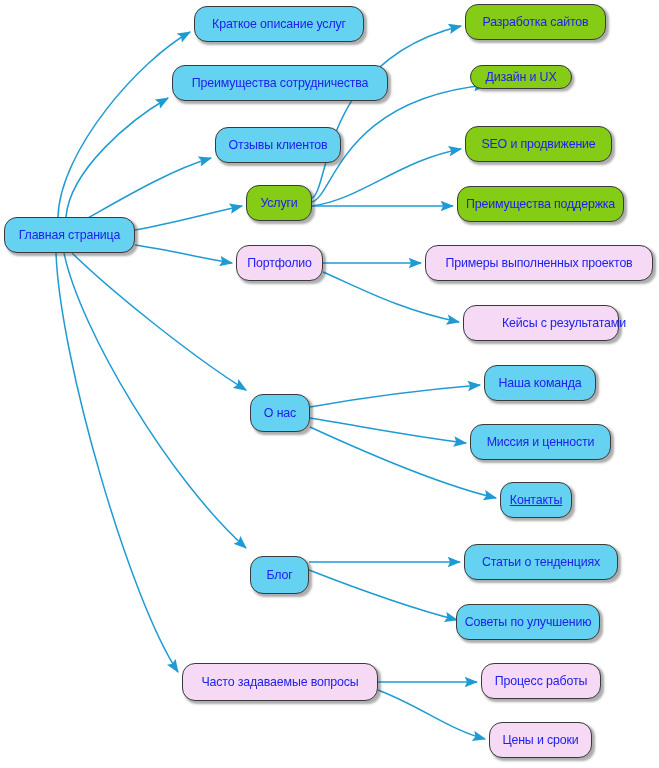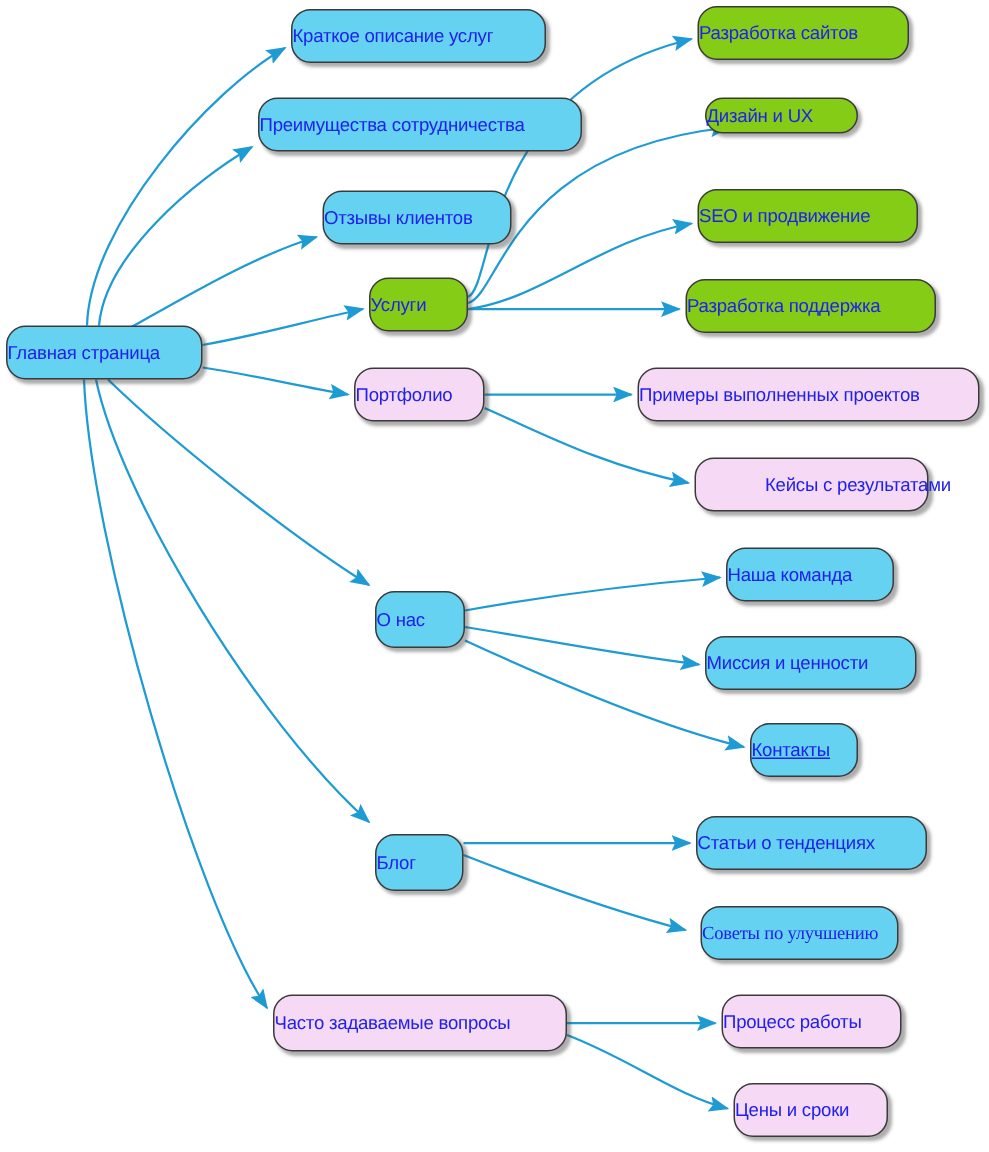"Краткое описание услуг" .node { justify-content: none -> center }
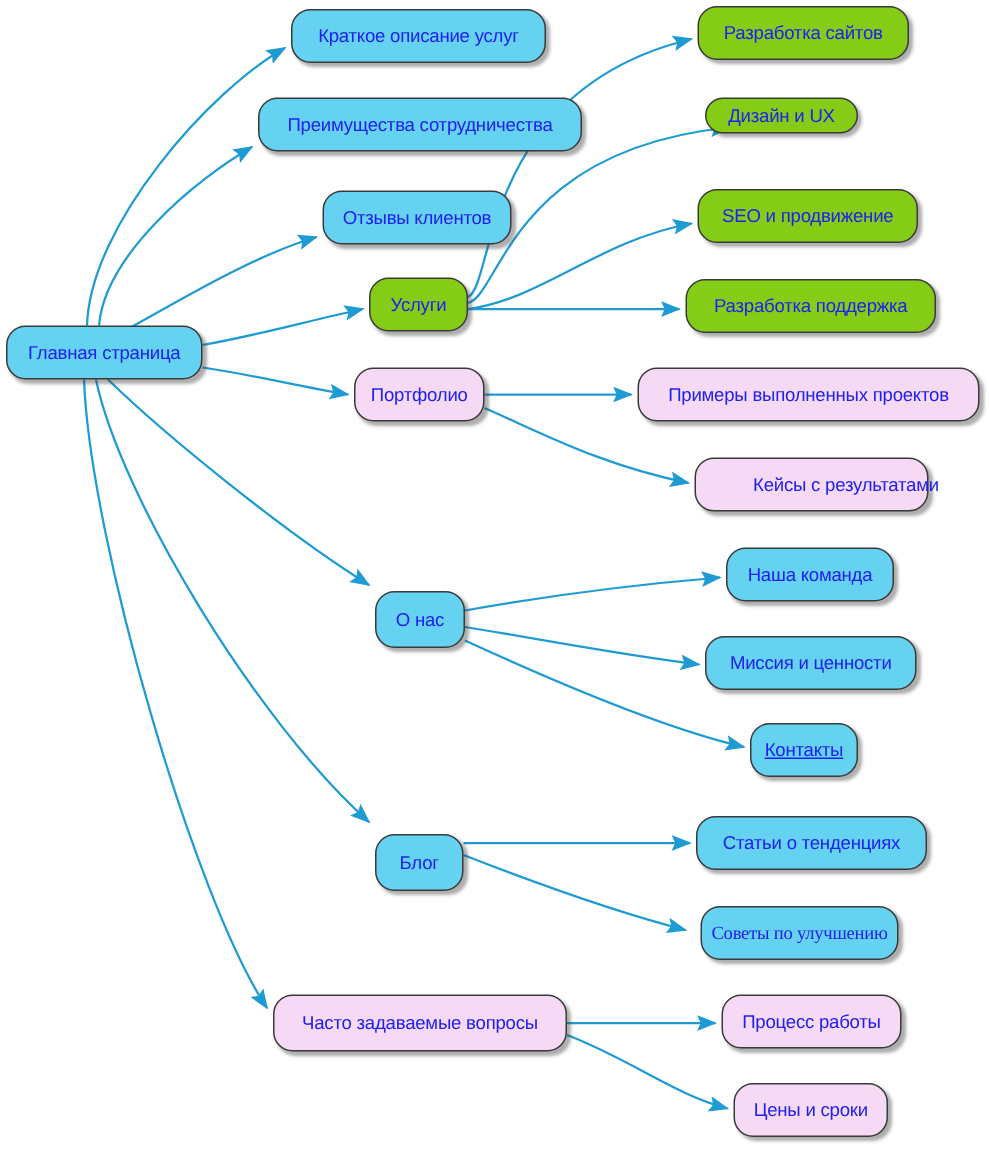"Разработка поддержка" span { text: Разработка -> Преимущества }
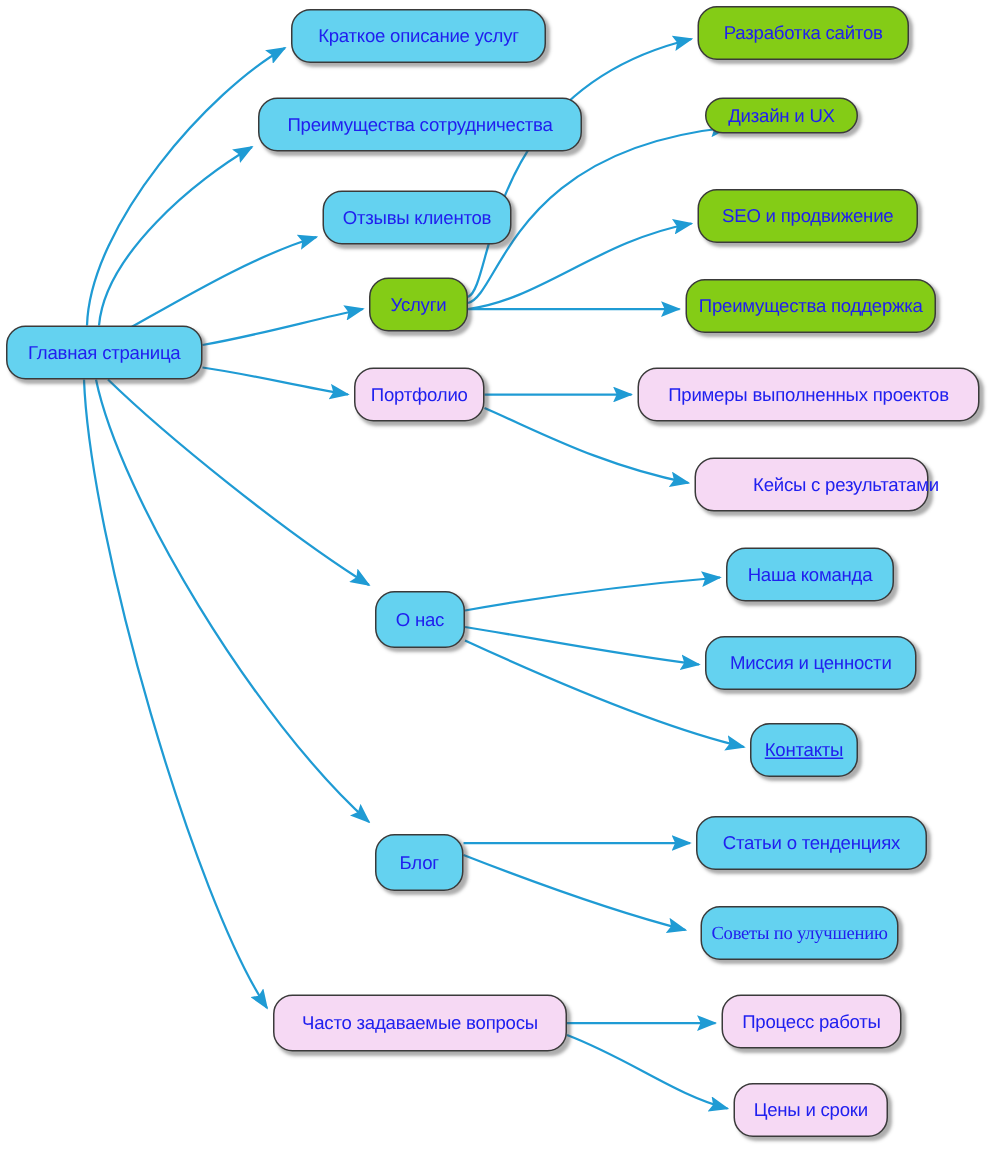"Советы по улучшению" div.node { font-family: Liberation Serif, serif -> none; left: 467px -> 456px; width: 132px -> 144px }
